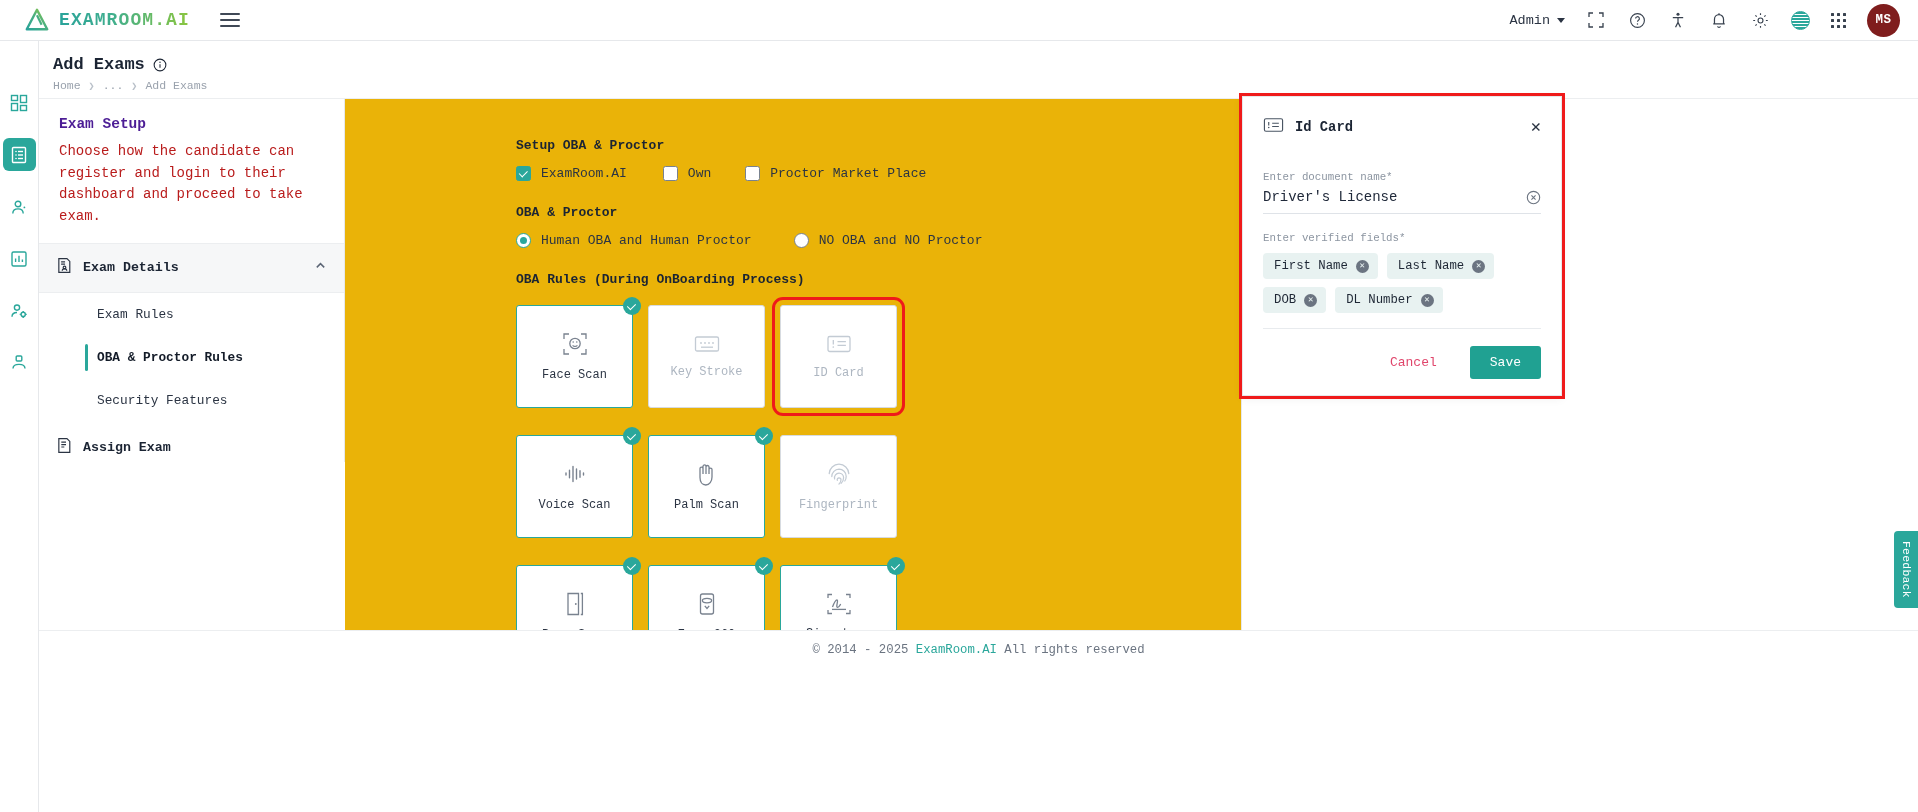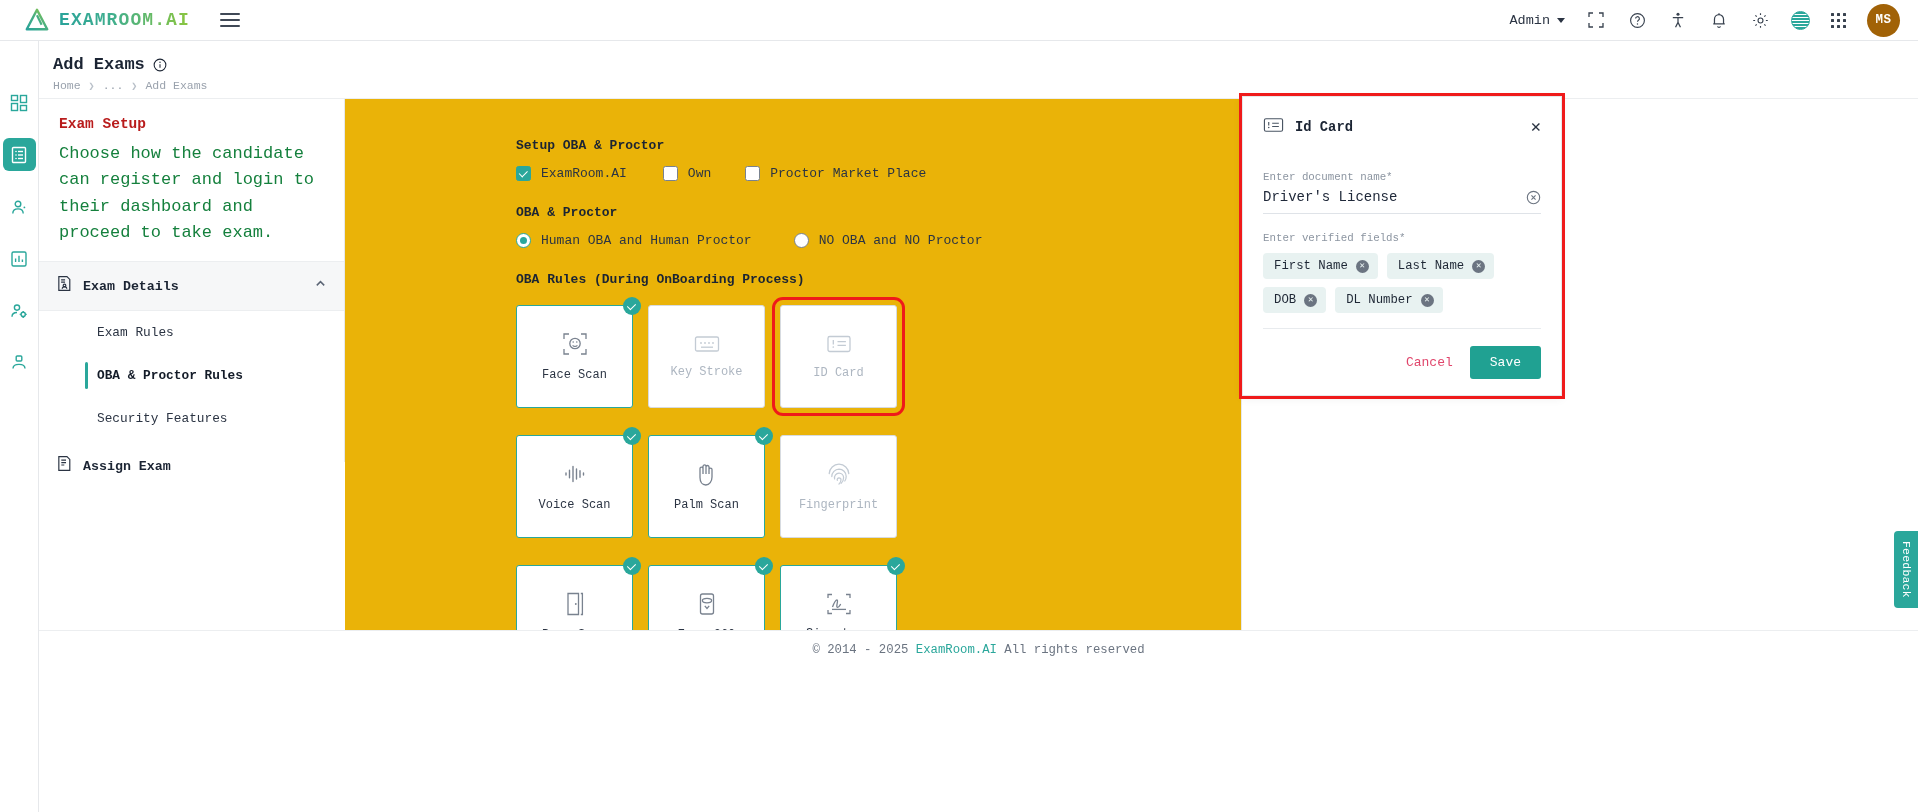"MS" .avatar { background: #a16207 -> #7f1d1d }
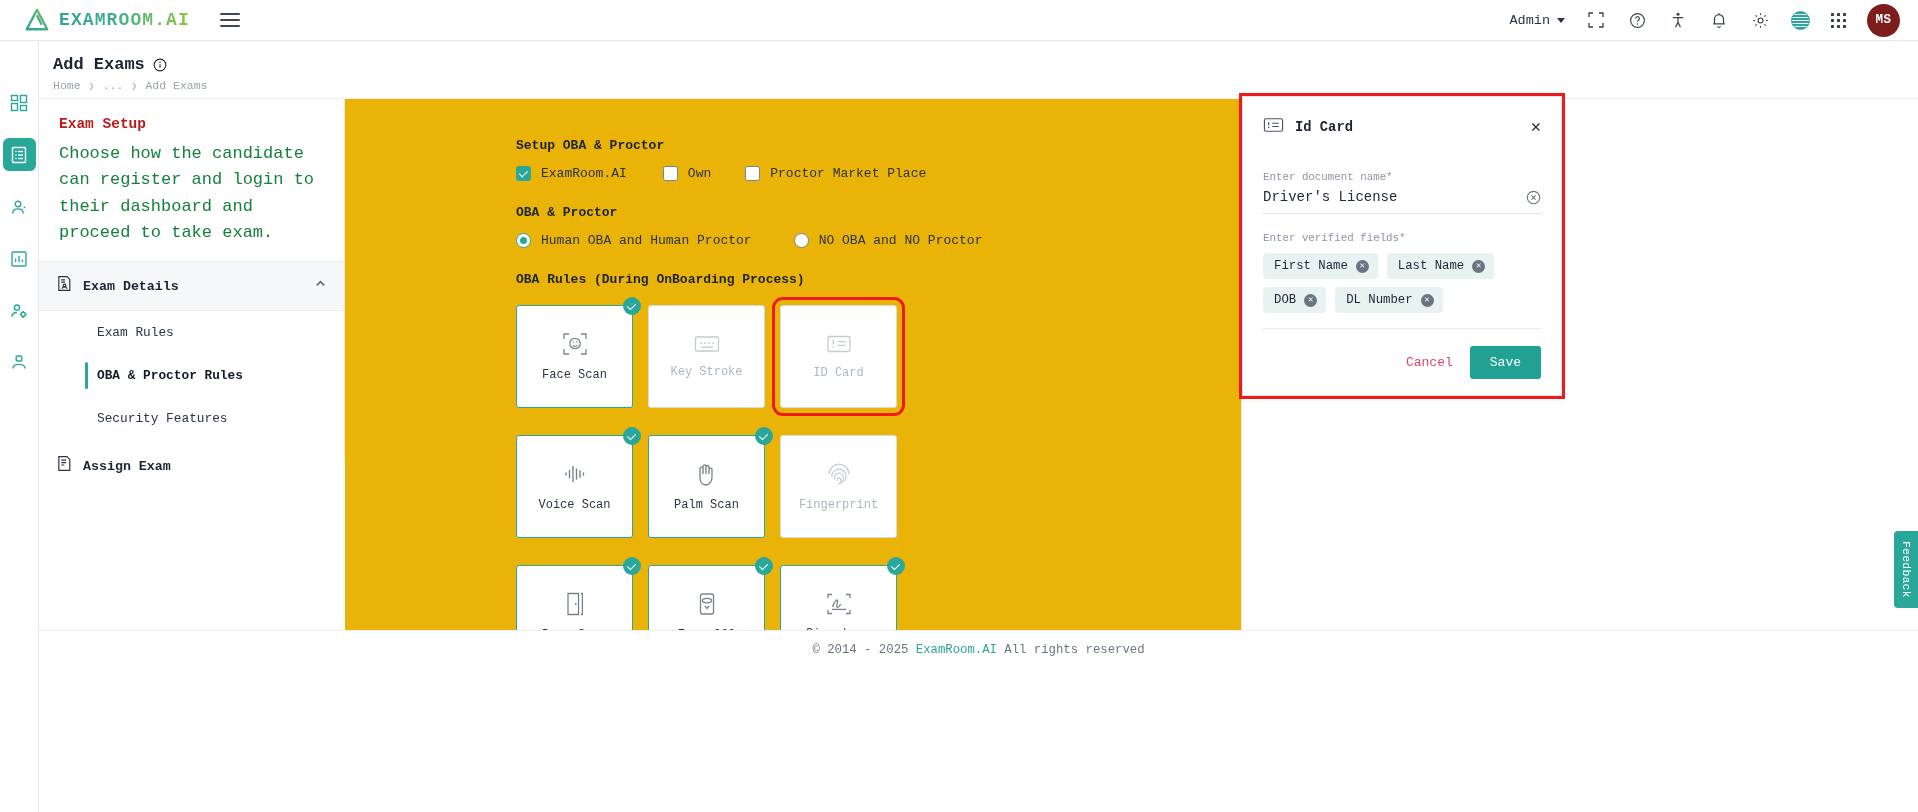"Exam Setup" .setup-title { color: #b91c1c -> #4c1d95 }
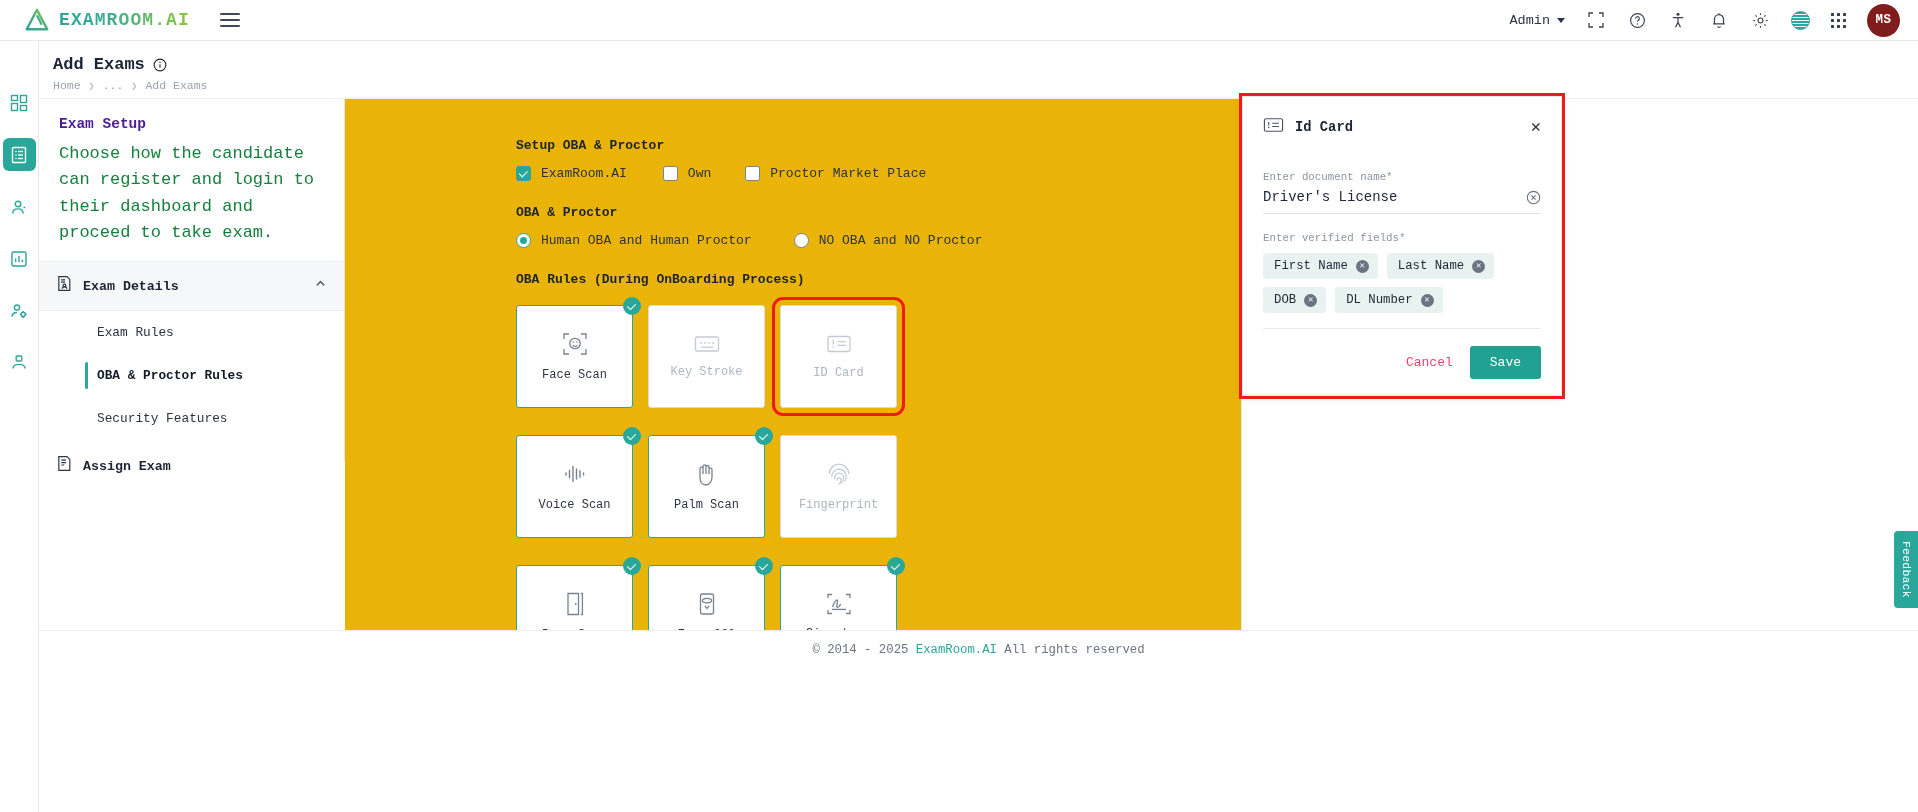"Choose how the candidate can" .setup-desc { color: #15803d -> #b91c1c; font-size: 17px -> 14px }
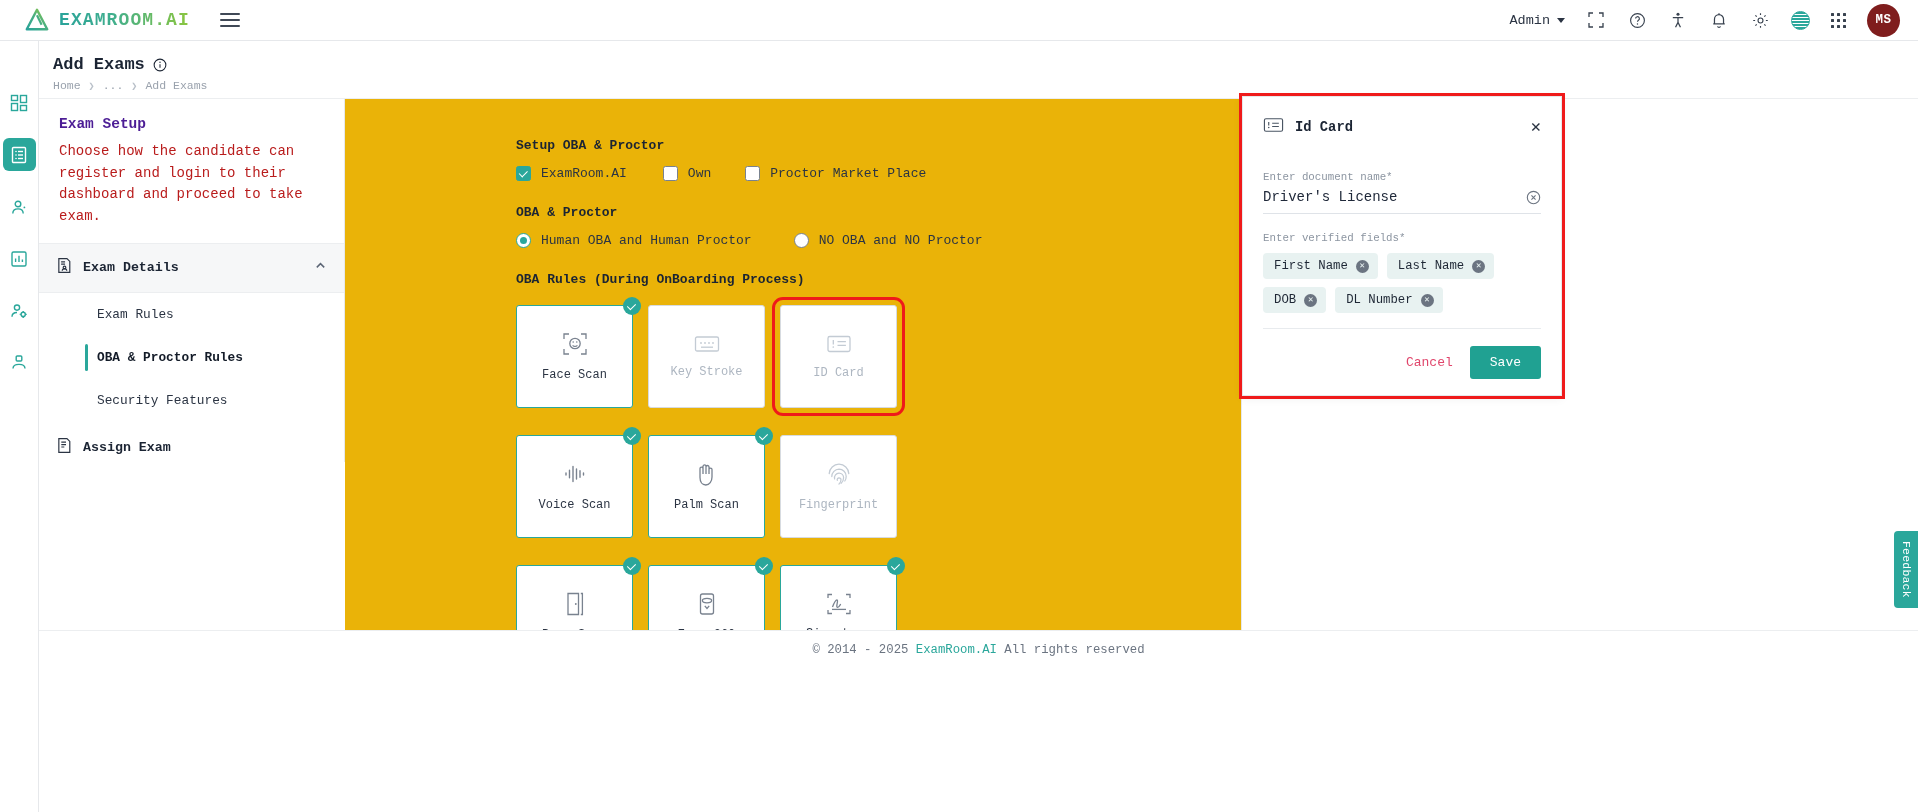"Cancel" .sp-footer { gap: 17px -> 33px }
